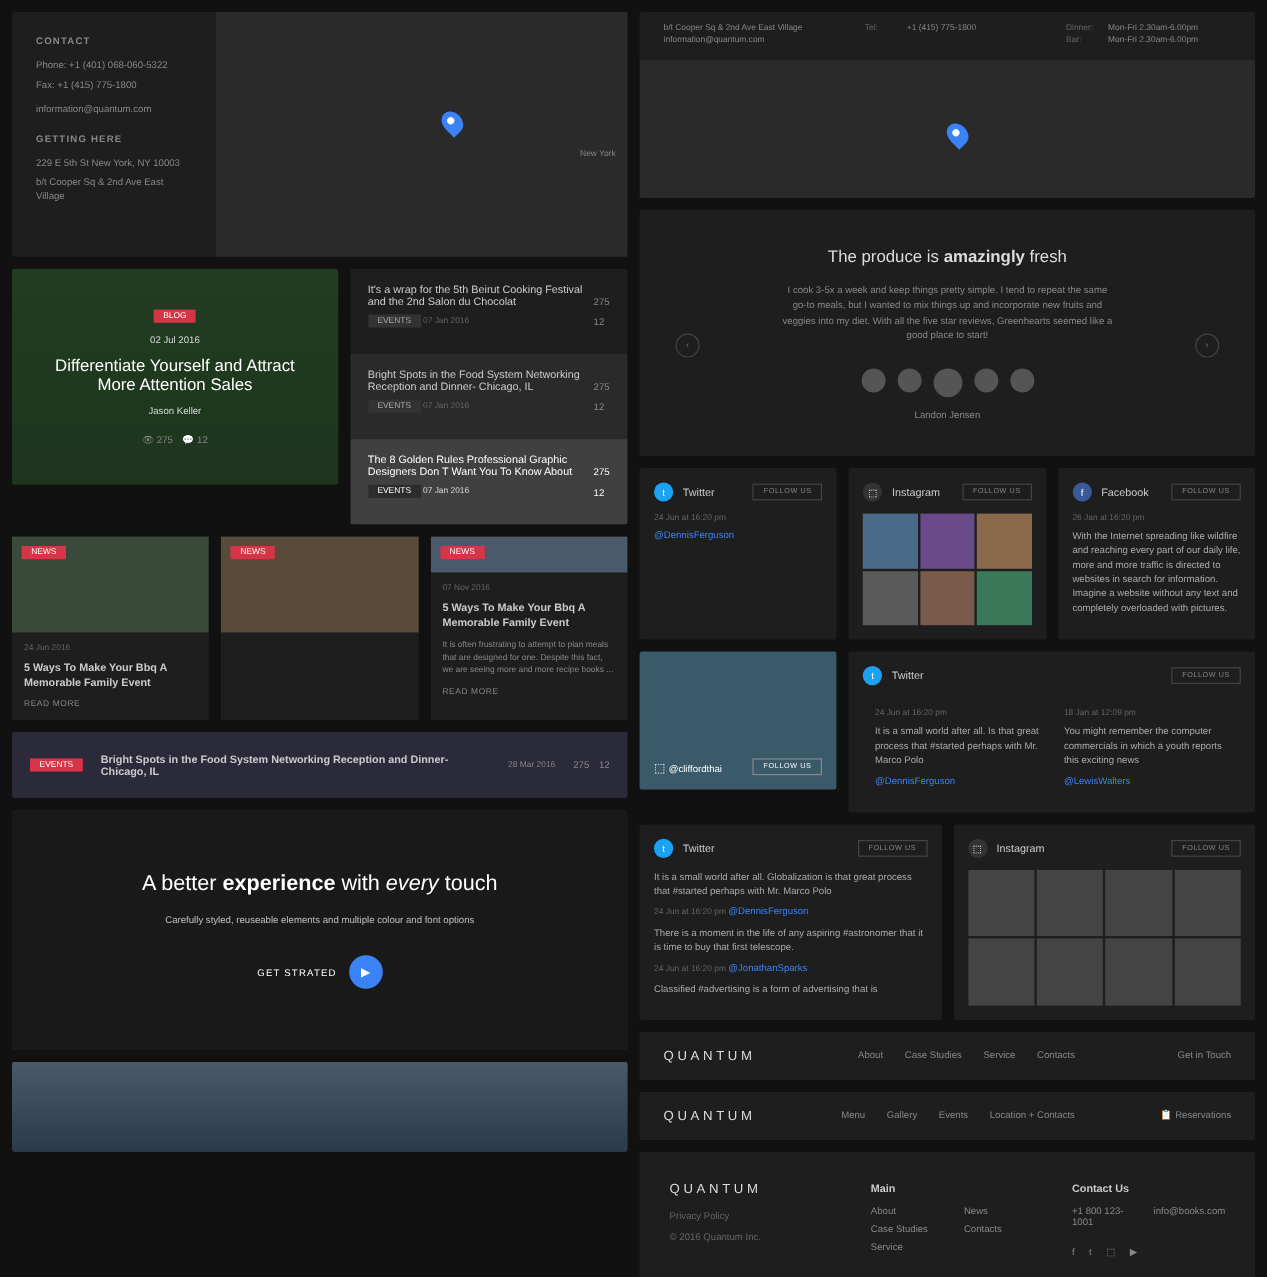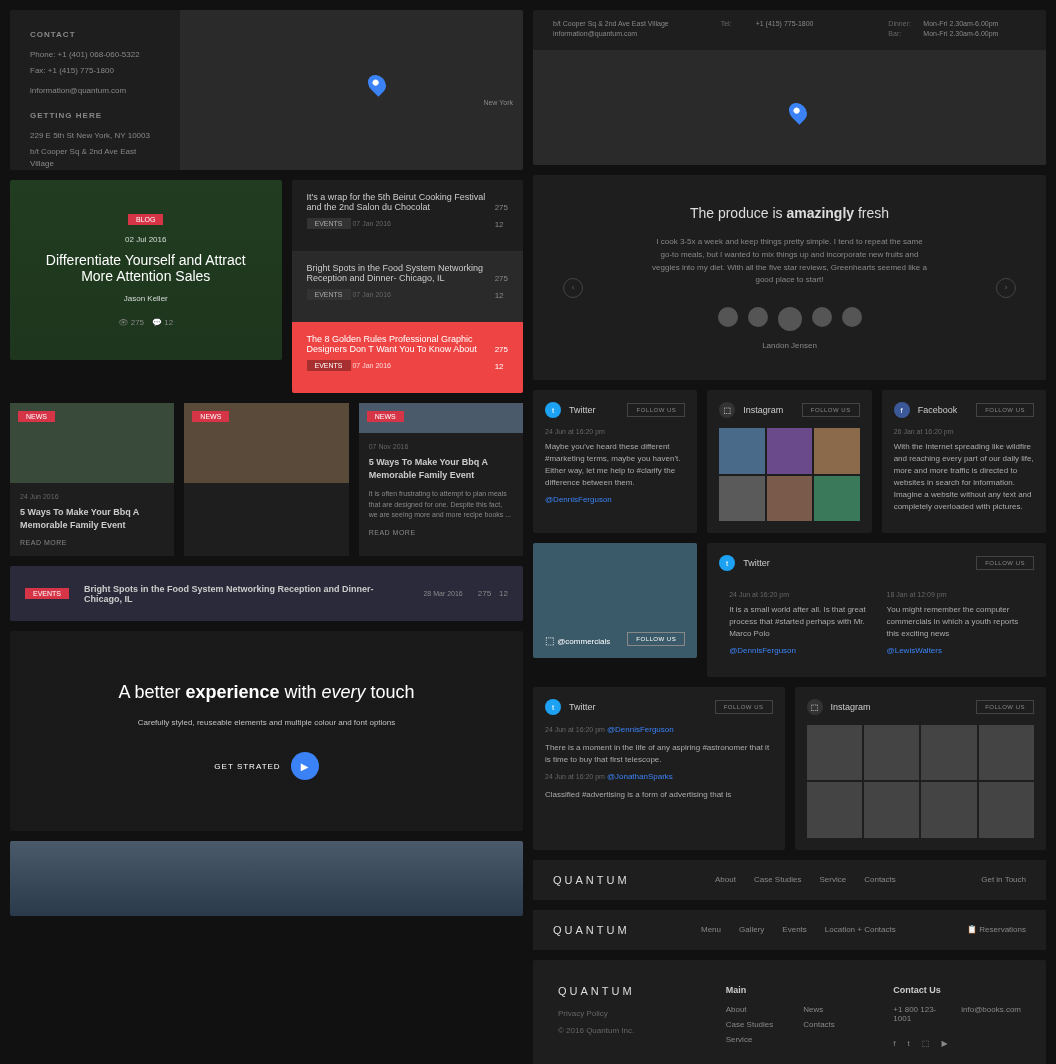"CONTACT" .contact { height: 160px -> 204px }
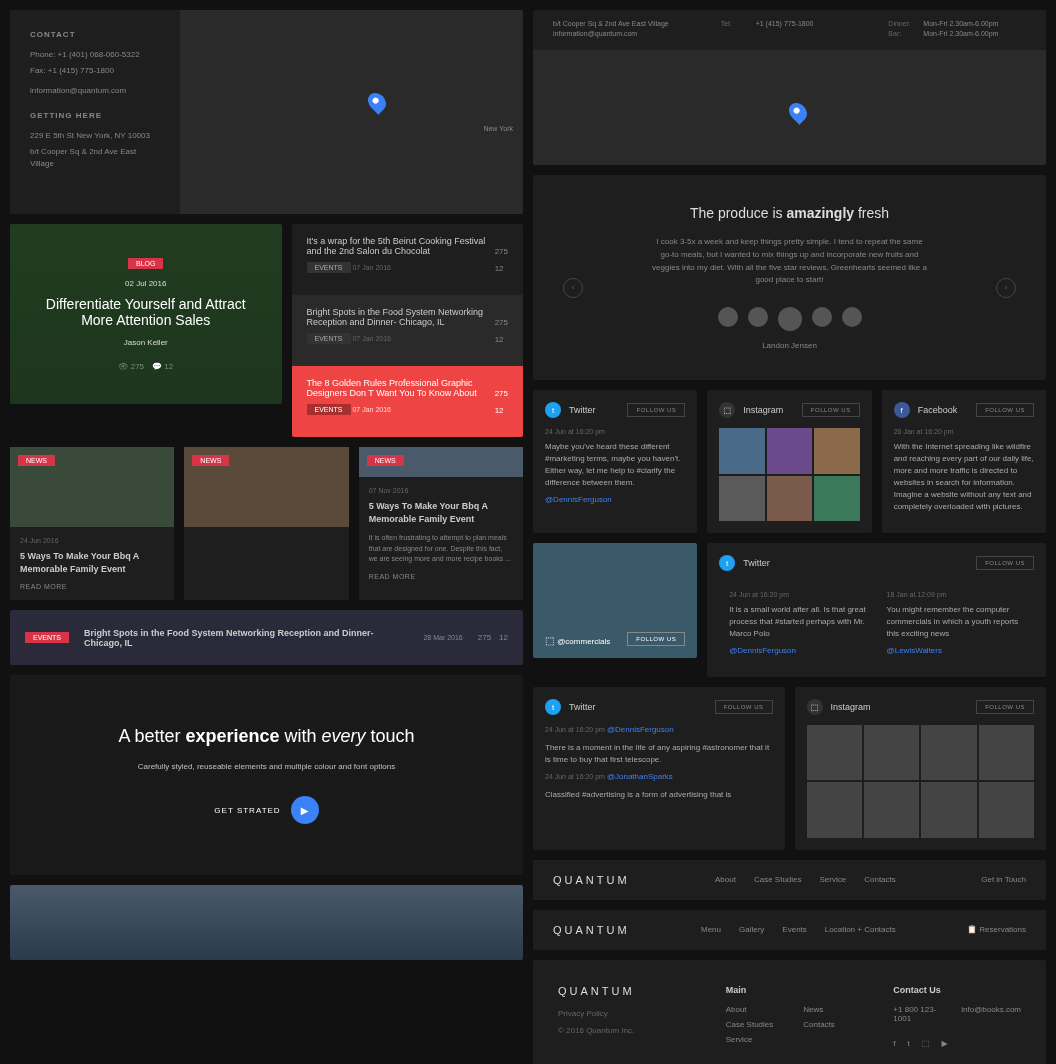"The 8 Golden Rules Professional" .list-item.active { background: #ef4444 -> #404040 }
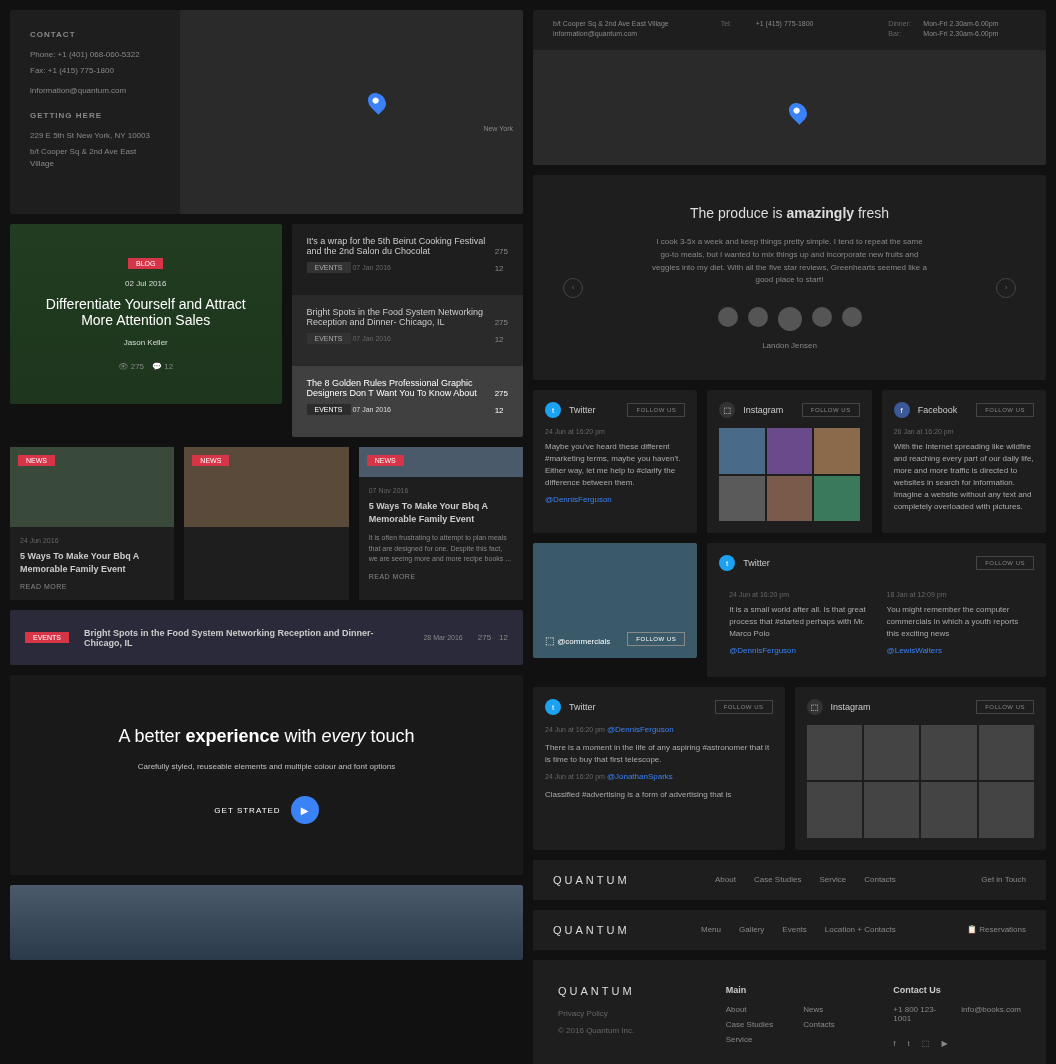"Maybe you've heard these different" div.tweet-text { html: <div>Maybe you've heard these different #marketing terms, maybe you haven't. Either way, let me help to #clarify the difference between them.</div> -> none }
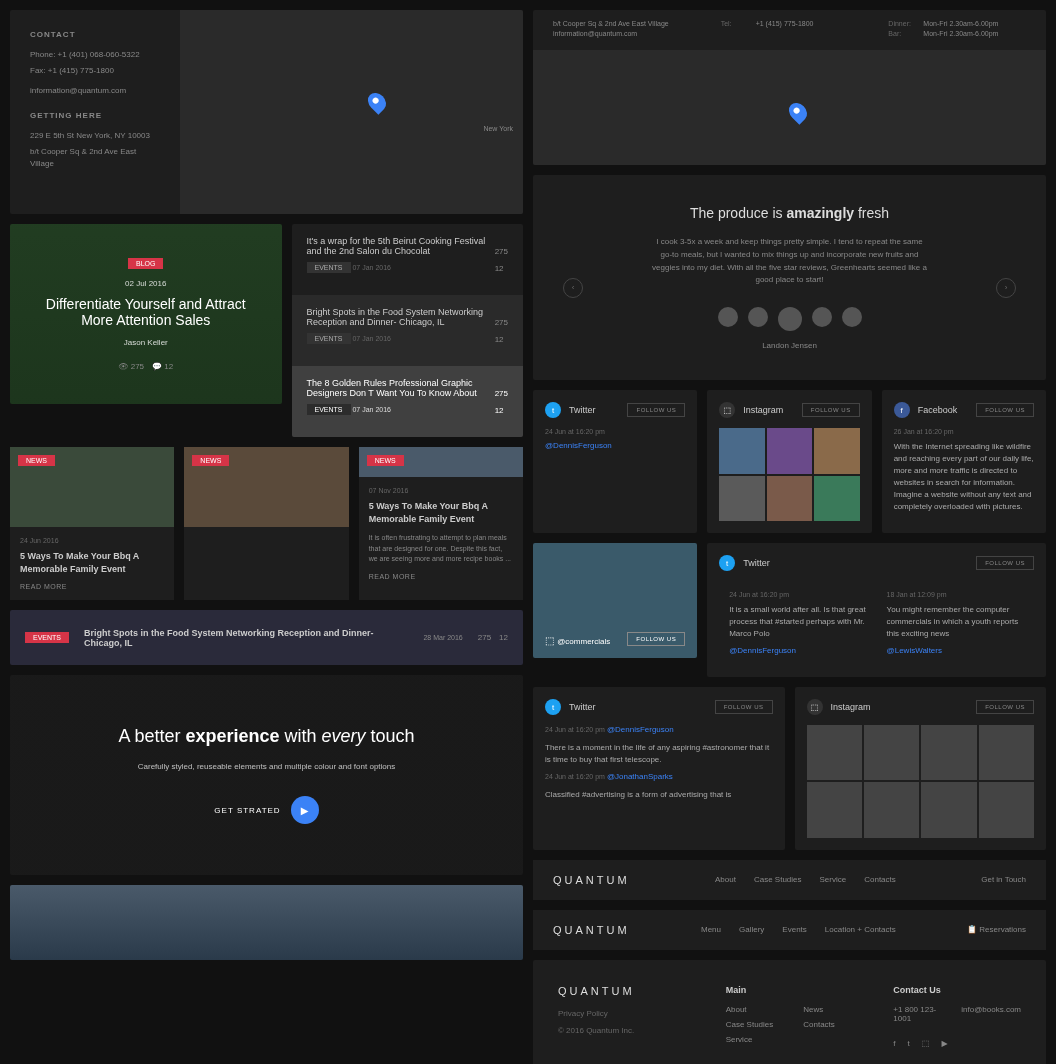"@commercials" span.handle { text: @commercials -> @cliffordthai }
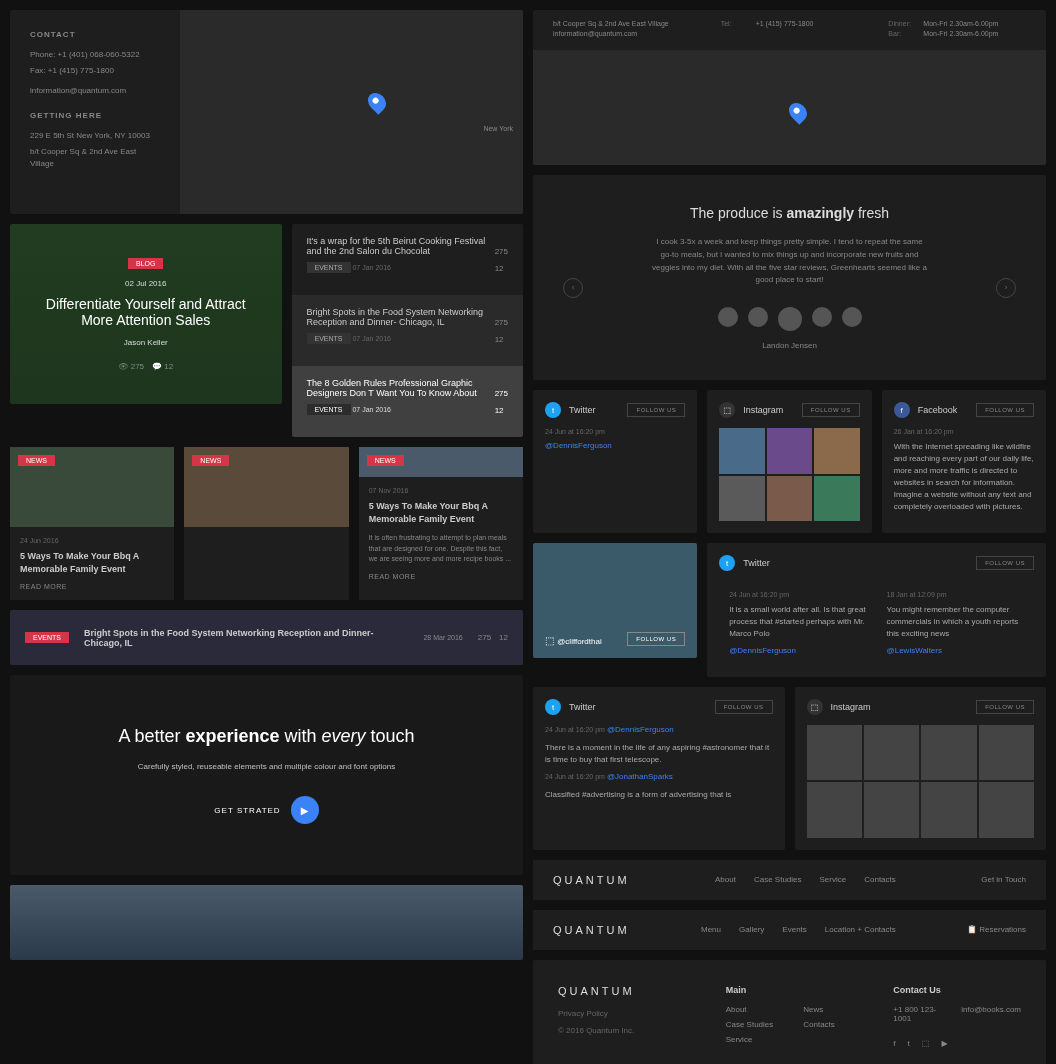"It is a small world after all. Globalization" div.tweet-text { html: none -> <div>It is a small world after all. Globalization is that great process that #started perhaps with Mr. Marco Polo</div> }
